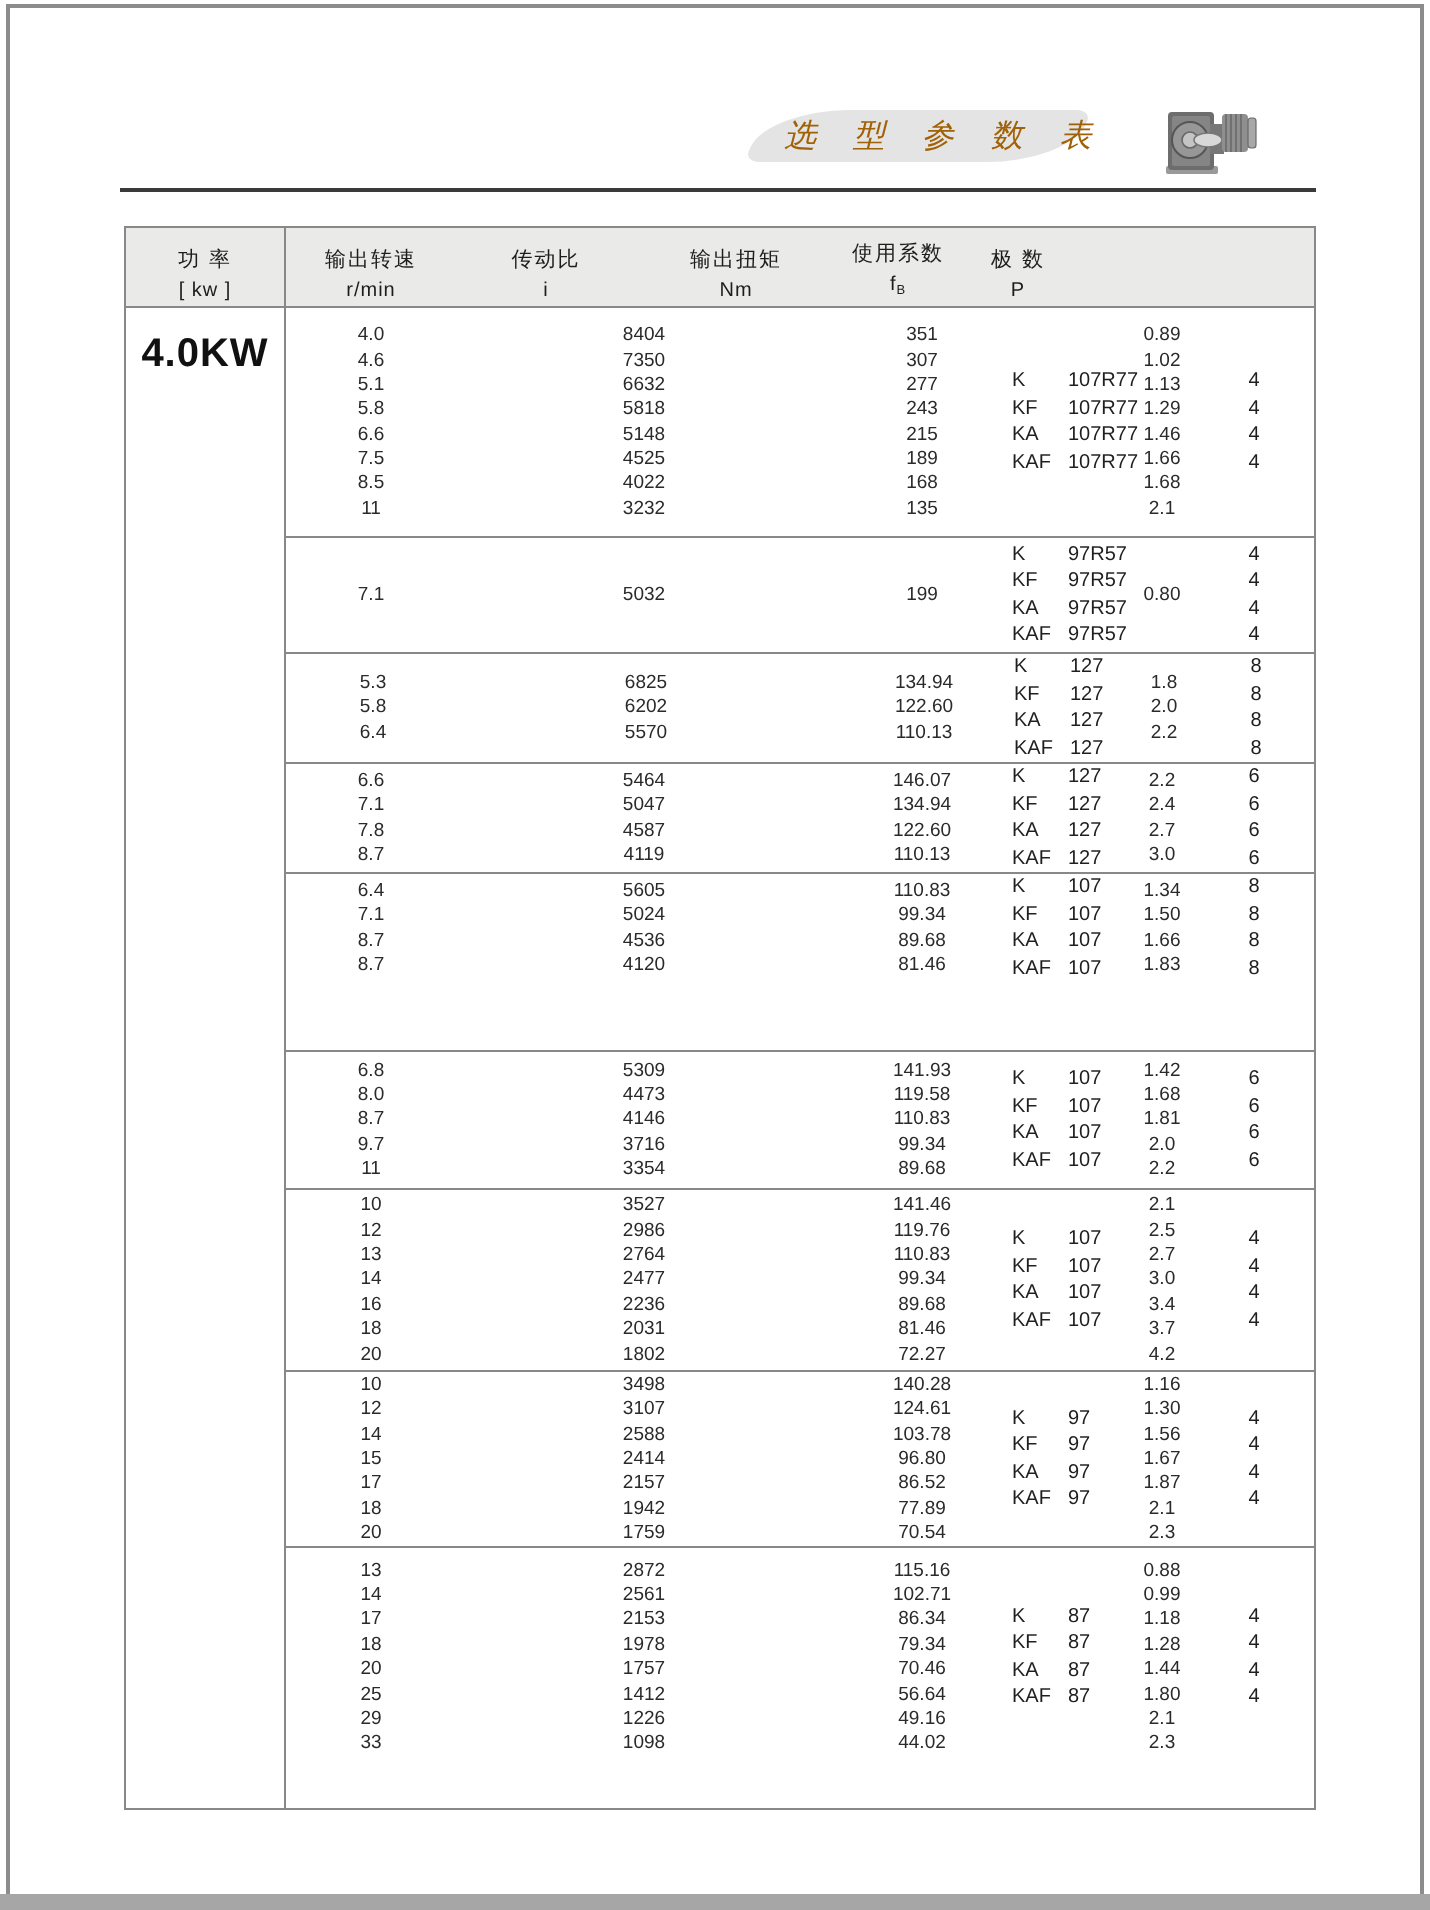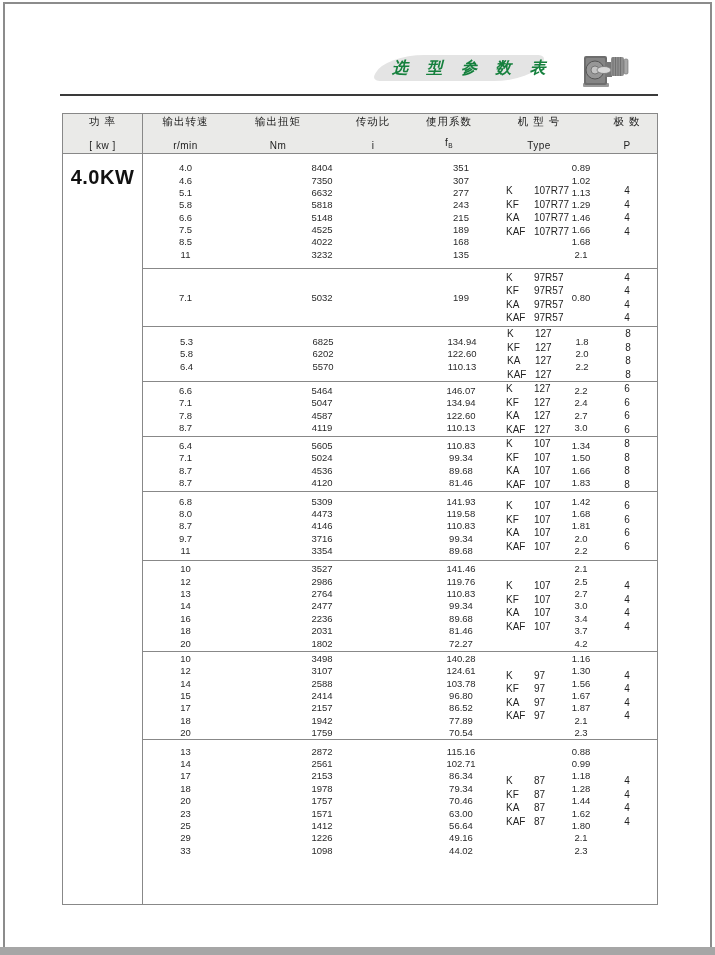"选 型 参 数 表" .banner-text { color: #15803d -> #a16207; font-weight: bold -> normal }
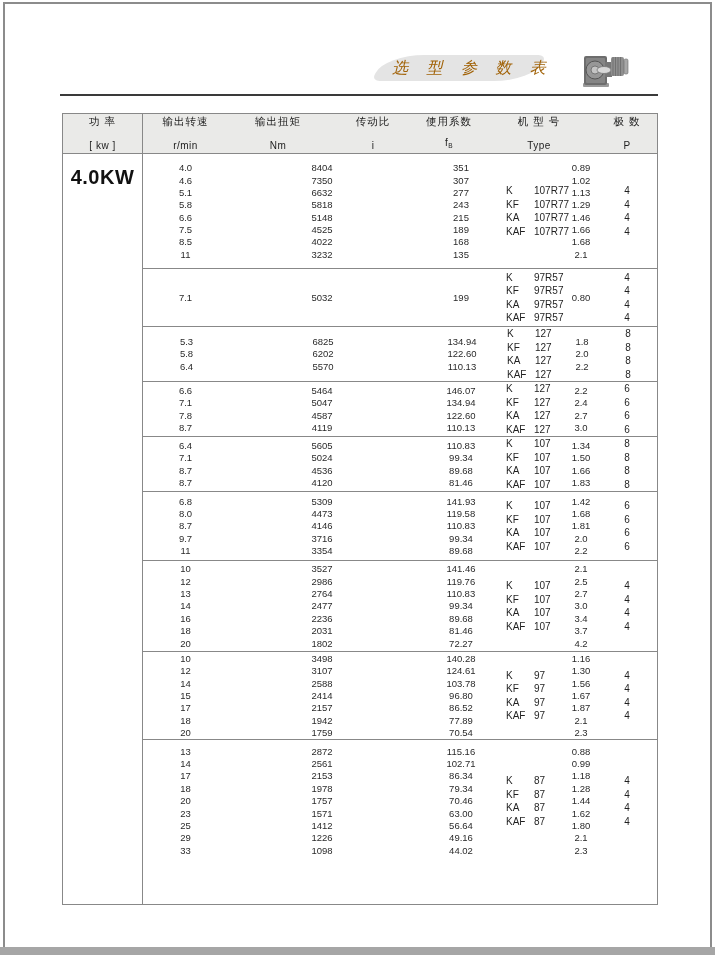"功 率" .th { justify-content: space-between -> flex-end }
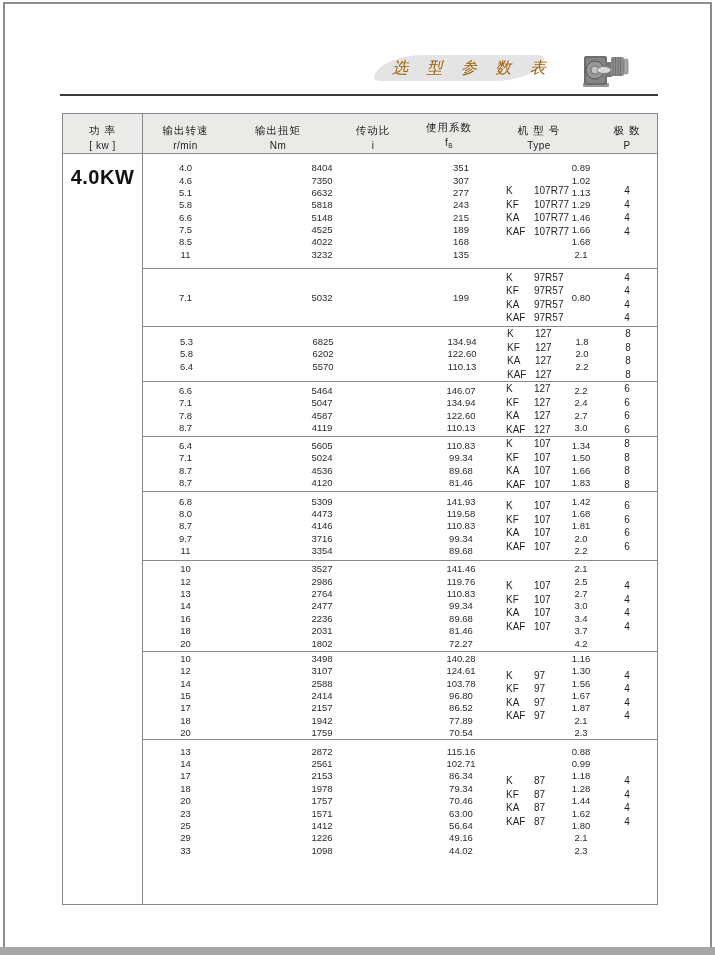"输出扭矩" div.th { order: before "传动比" -> after "传动比" }
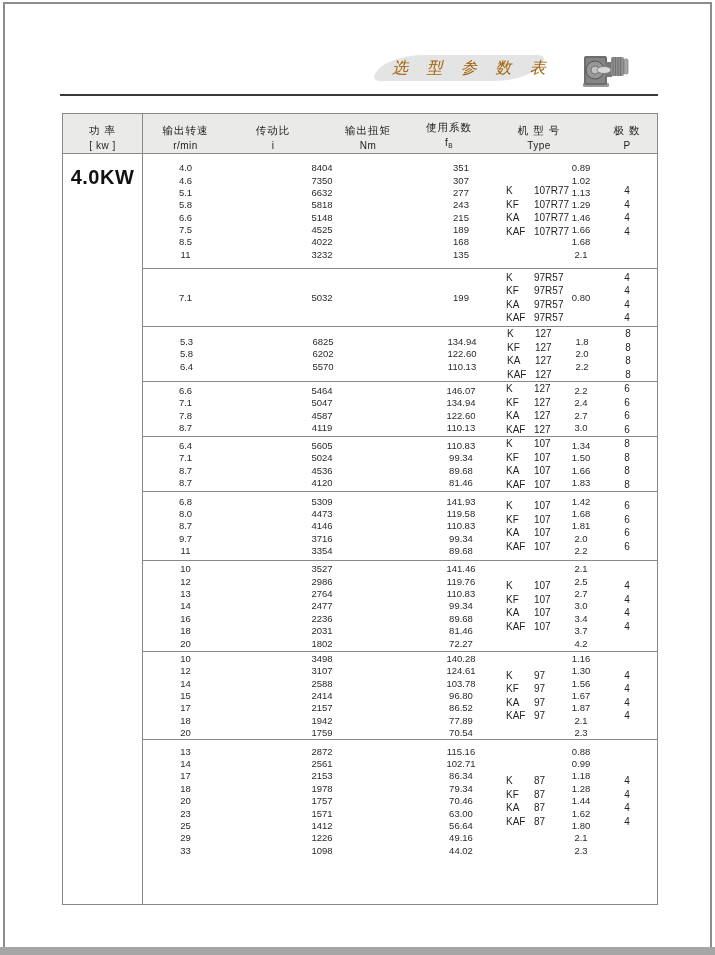"机 型 号" div.th { html: <div> <span>机 型 号</span> <span>Type</span> </div> -> none }
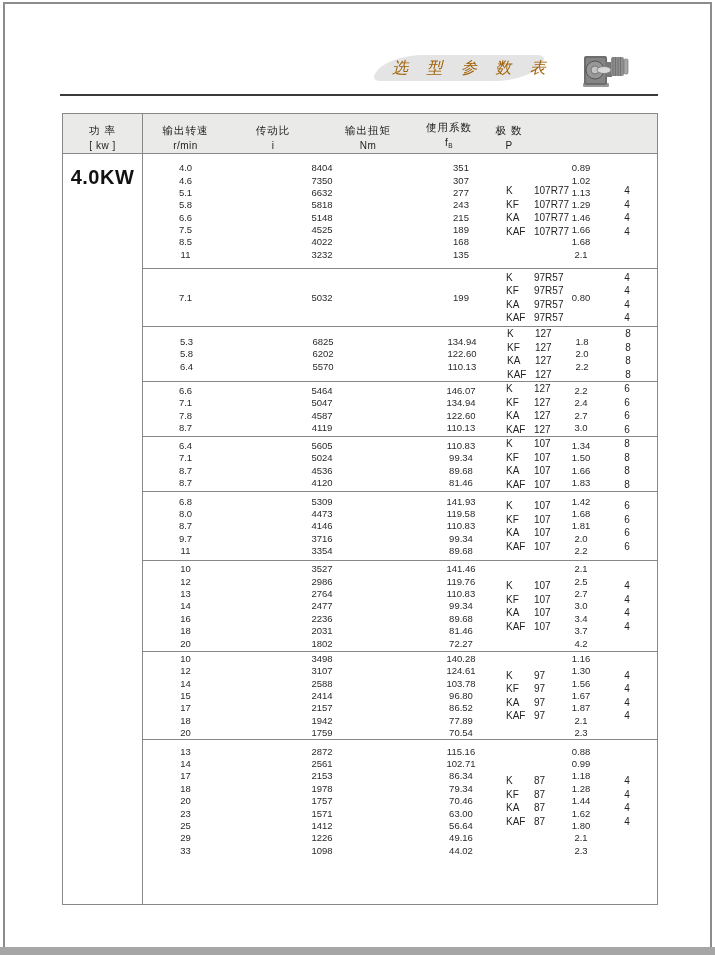"6.8" div.block { margin-top: none -> 34px }
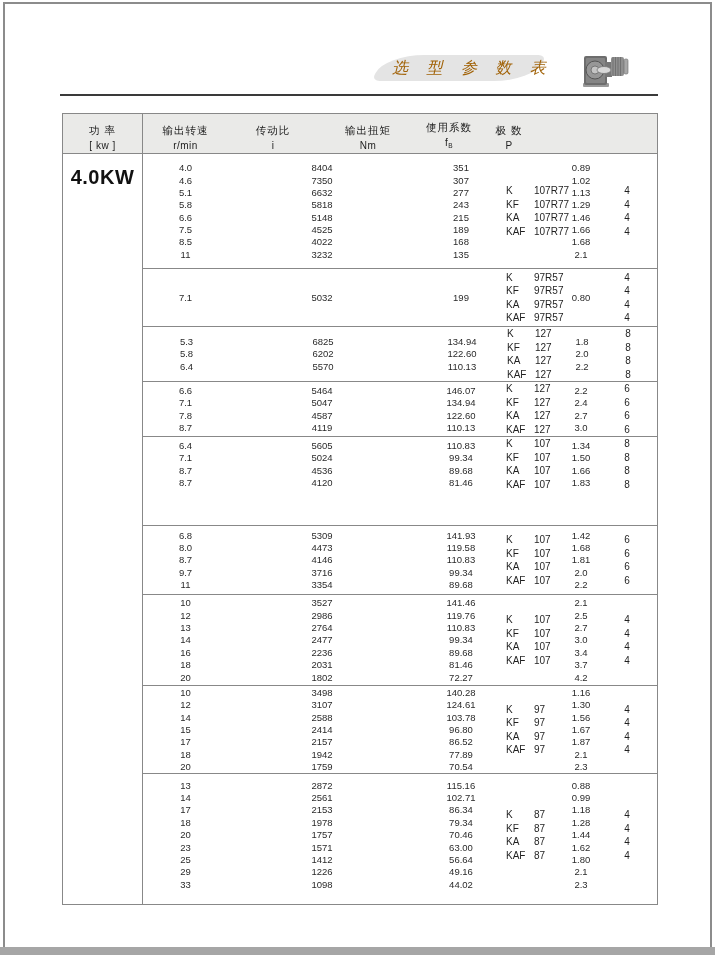"23" div.d-row { html: <div> <span>23</span> <span>1571</span> <span>63.00</span> <span>1.62</span> </div> -> none }
